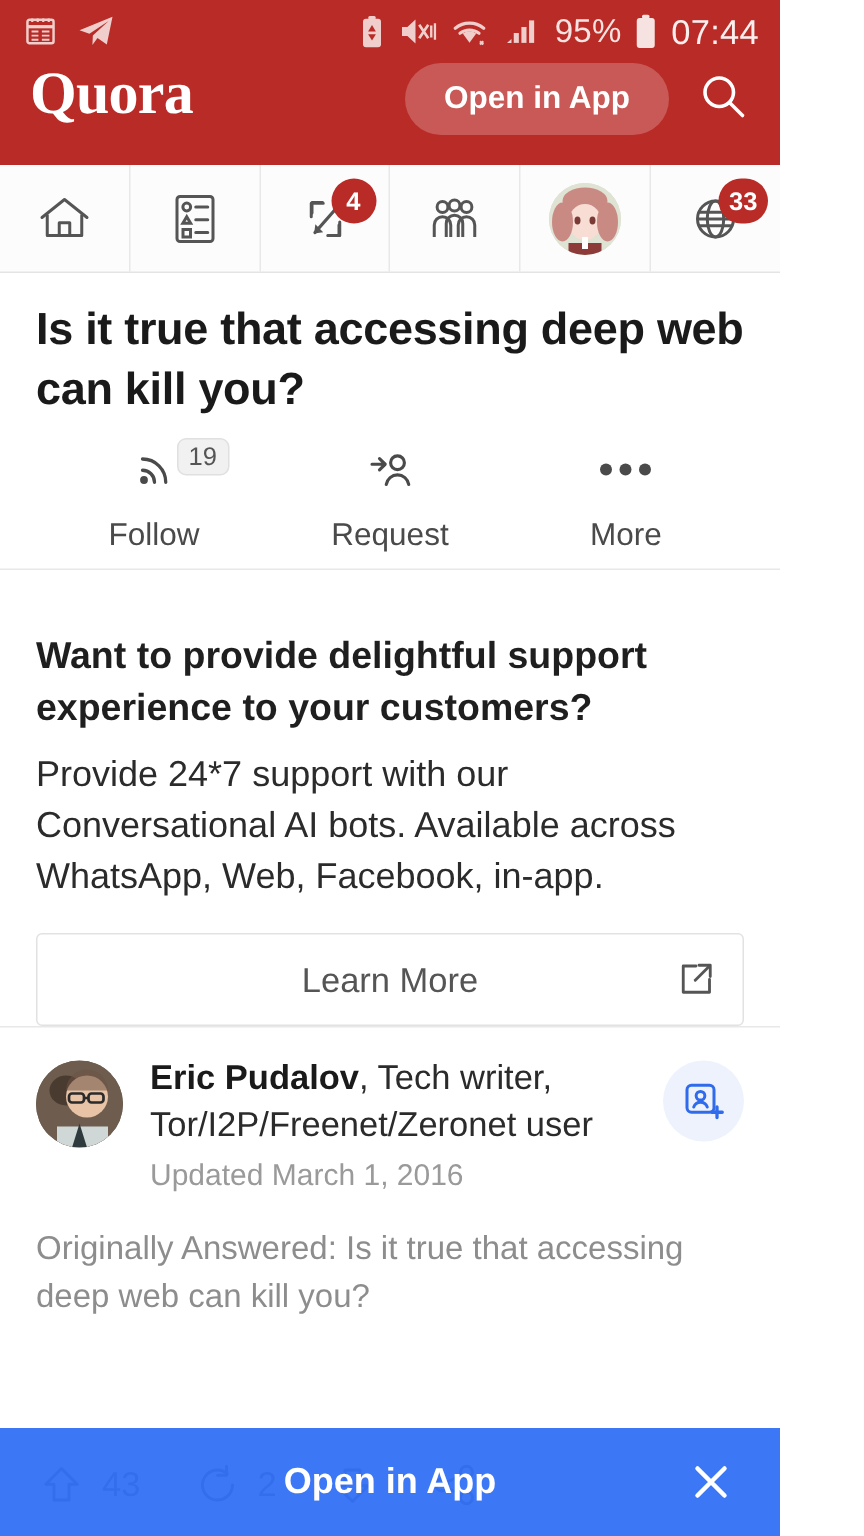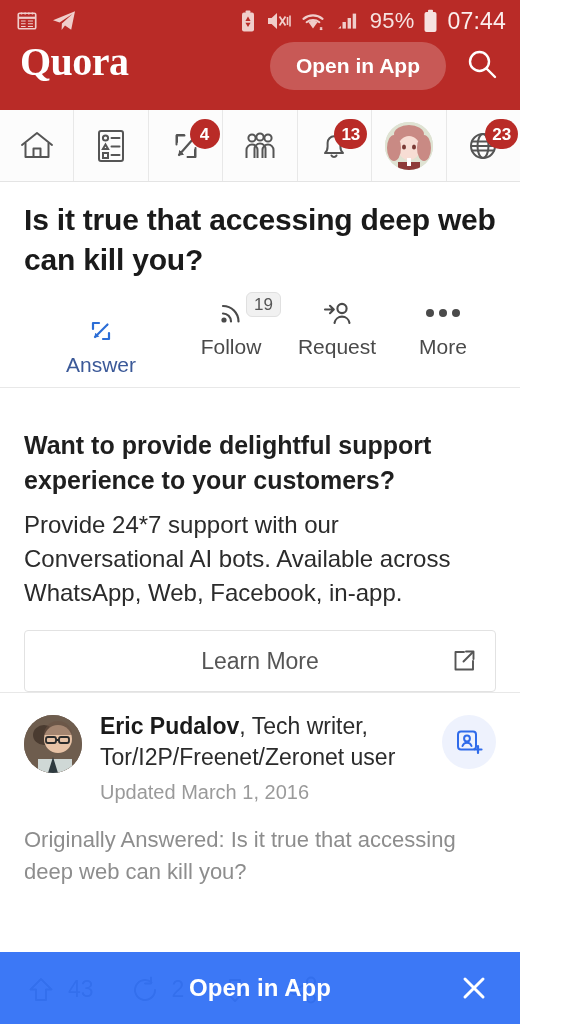"13" div.nav-cell { html: <div> <span> <svg> <path></path> <path></path> </svg> </span> <div>13</div> </div> -> none }
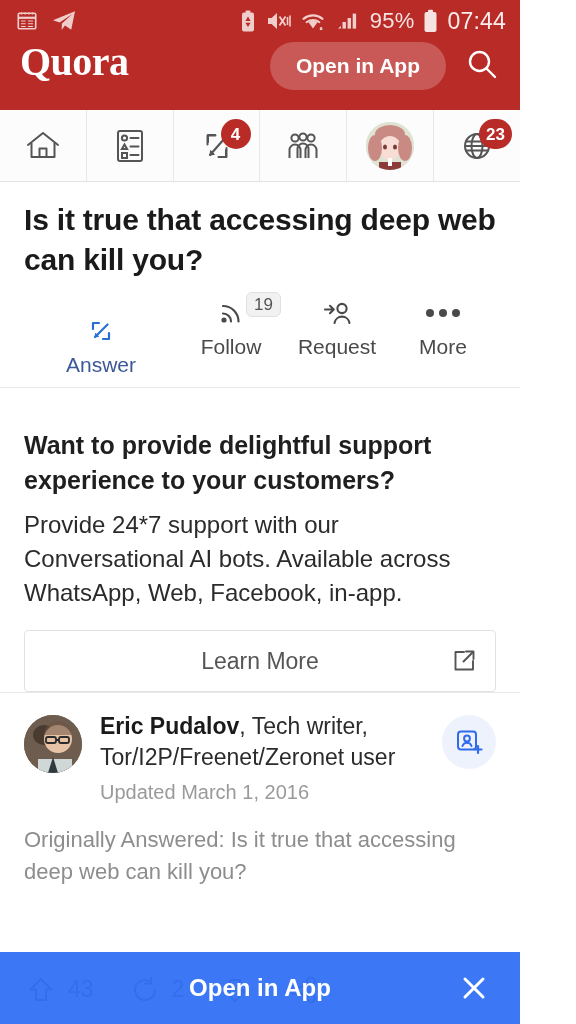"23" div.badge { text: 23 -> 33 }
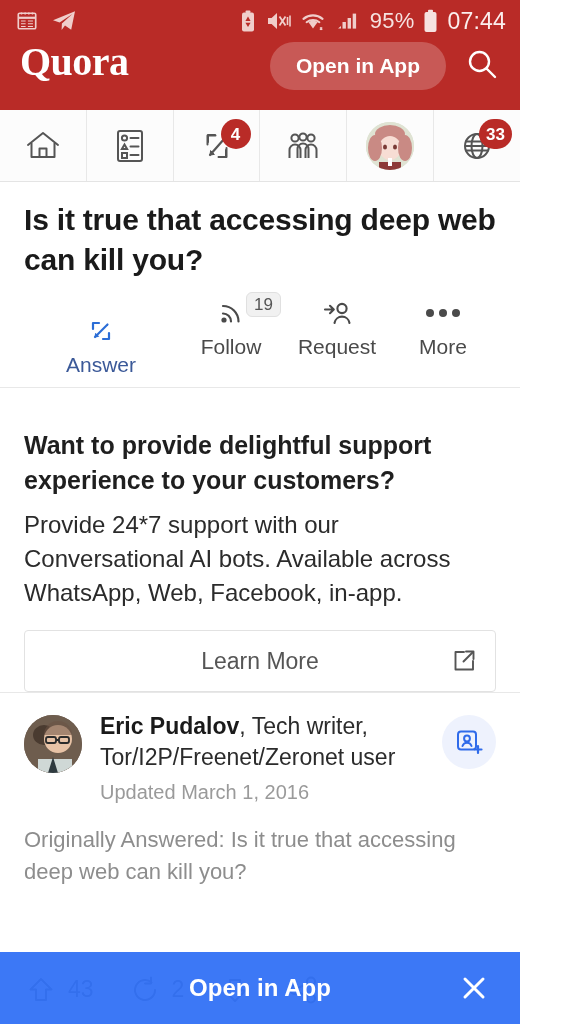"19" .action { gap: 5px -> 15px }
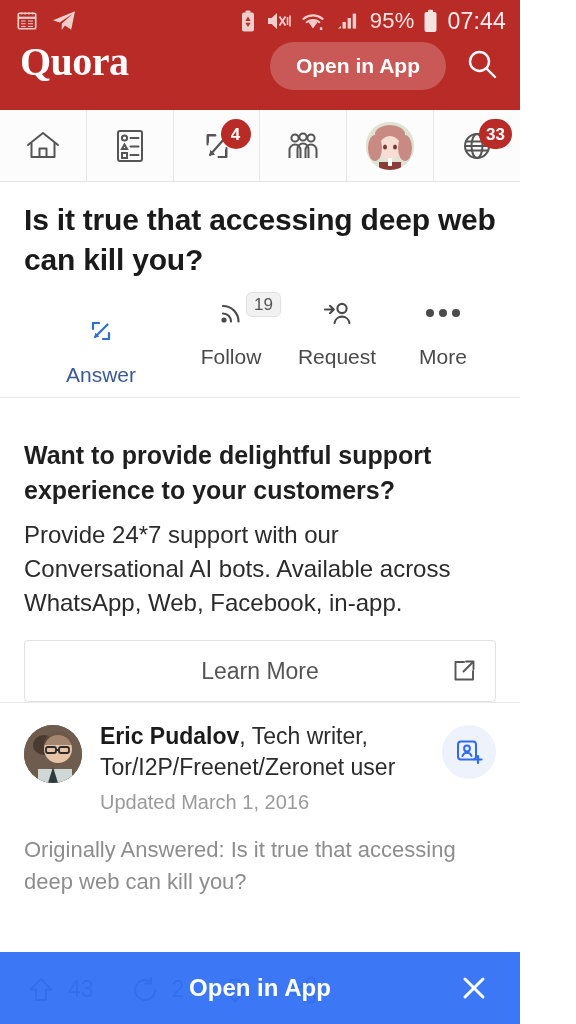"Answer" div.action { html: <div> <div> <svg> <path></path> <path></path> <path></path> <path></path> </svg> </div> <div>Answer</div> </div> -> none }
